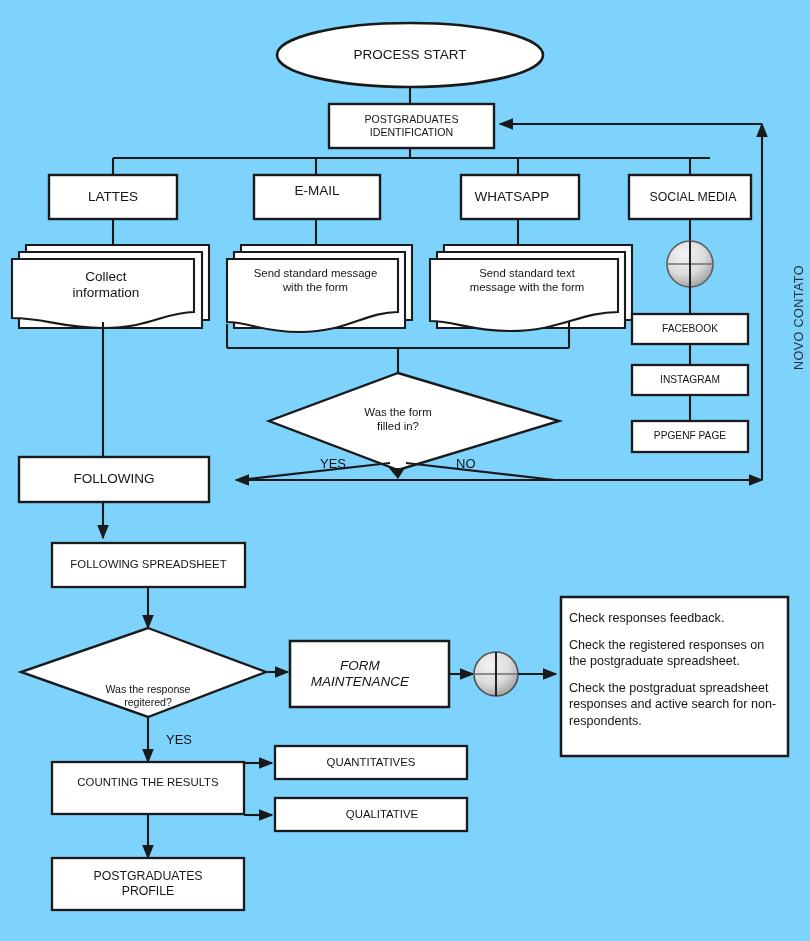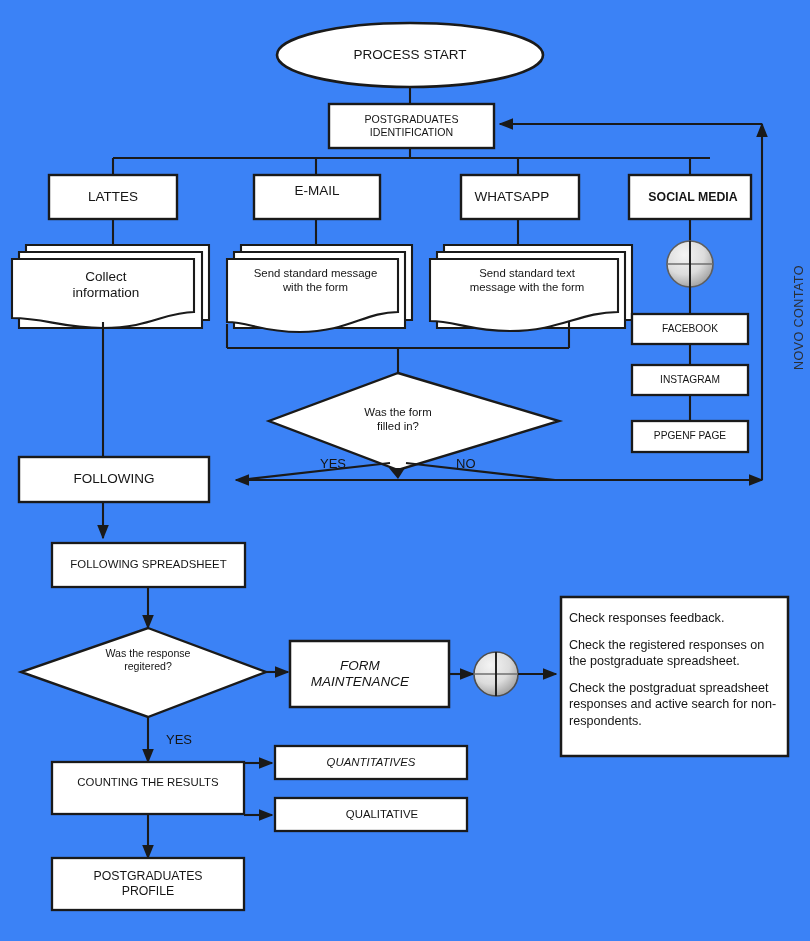"PROCESS START" #stage { background: #3b82f6 -> #7dd3fc }
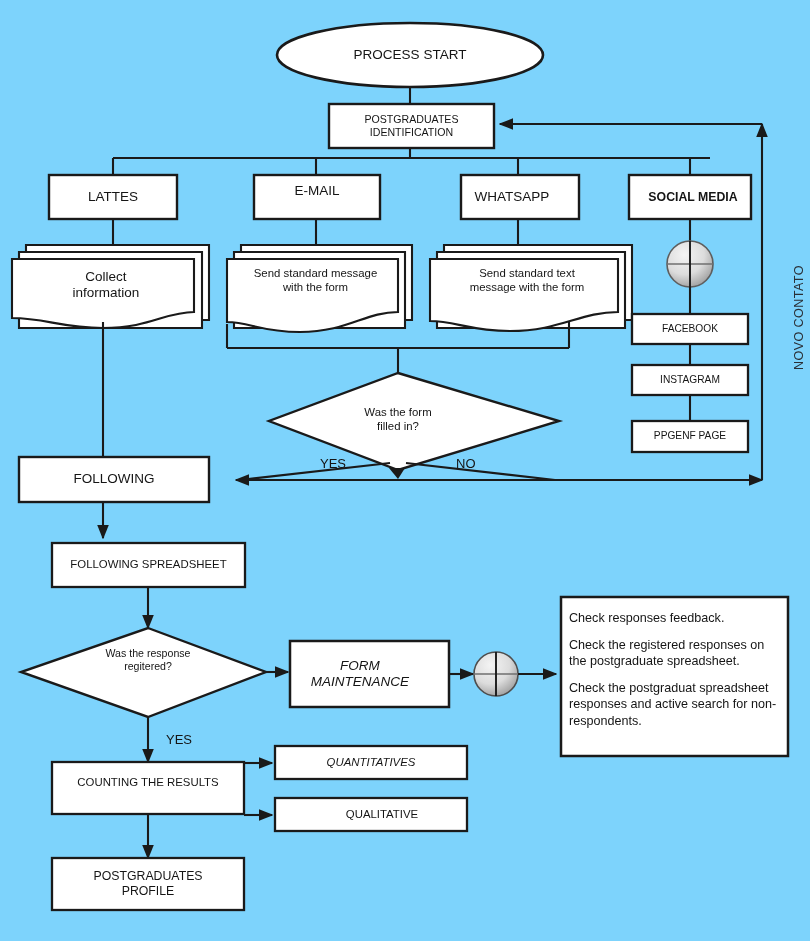"SOCIAL MEDIA" div.nd-text { font-weight: bold -> none }
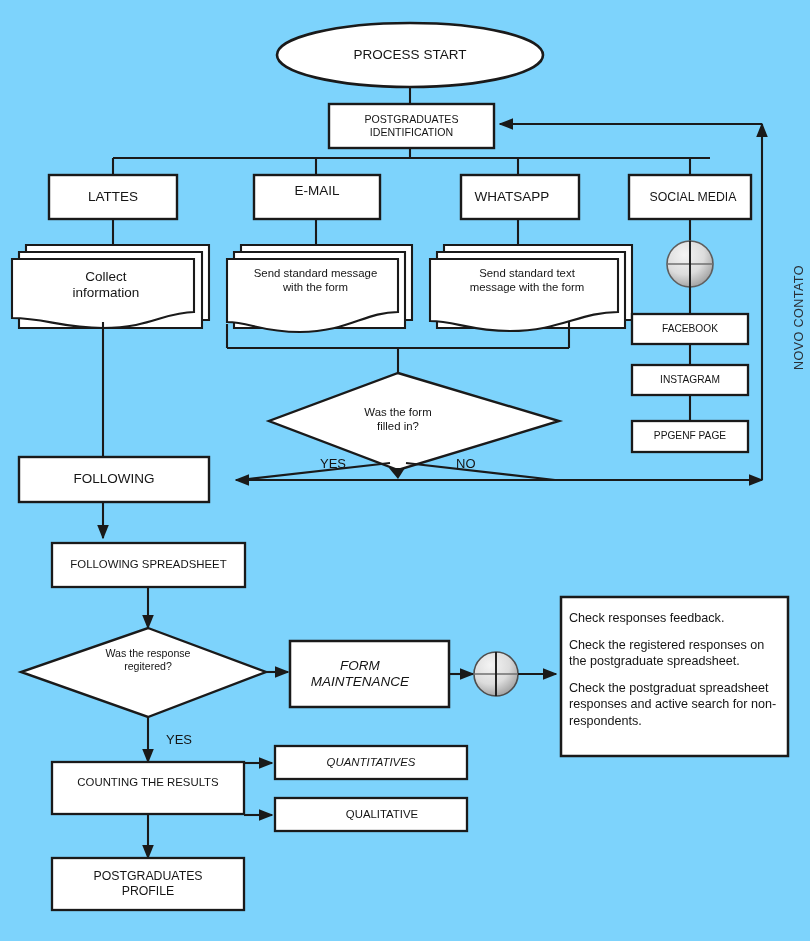"Was the response" div.nd-text { top: 640px -> 676px }
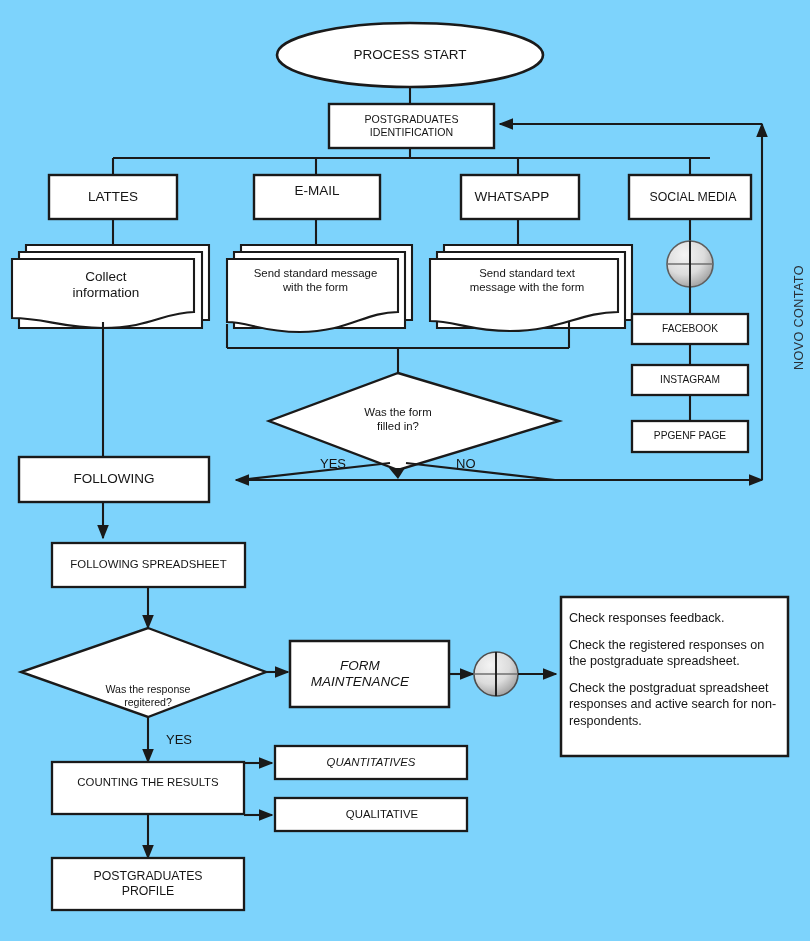"QUANTITATIVES" div.nd-text { font-style: italic -> none }
